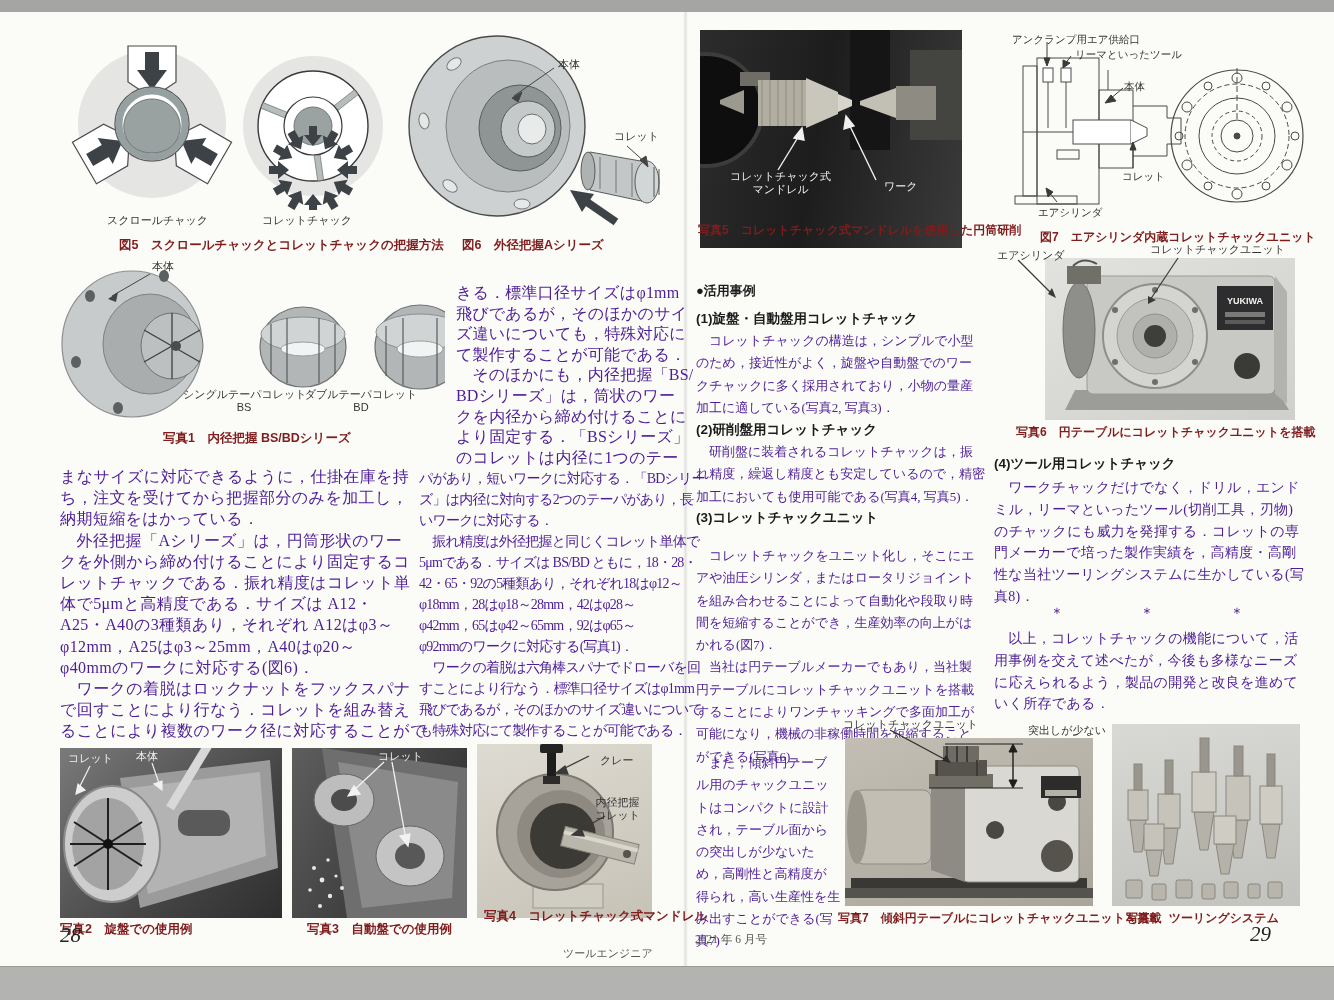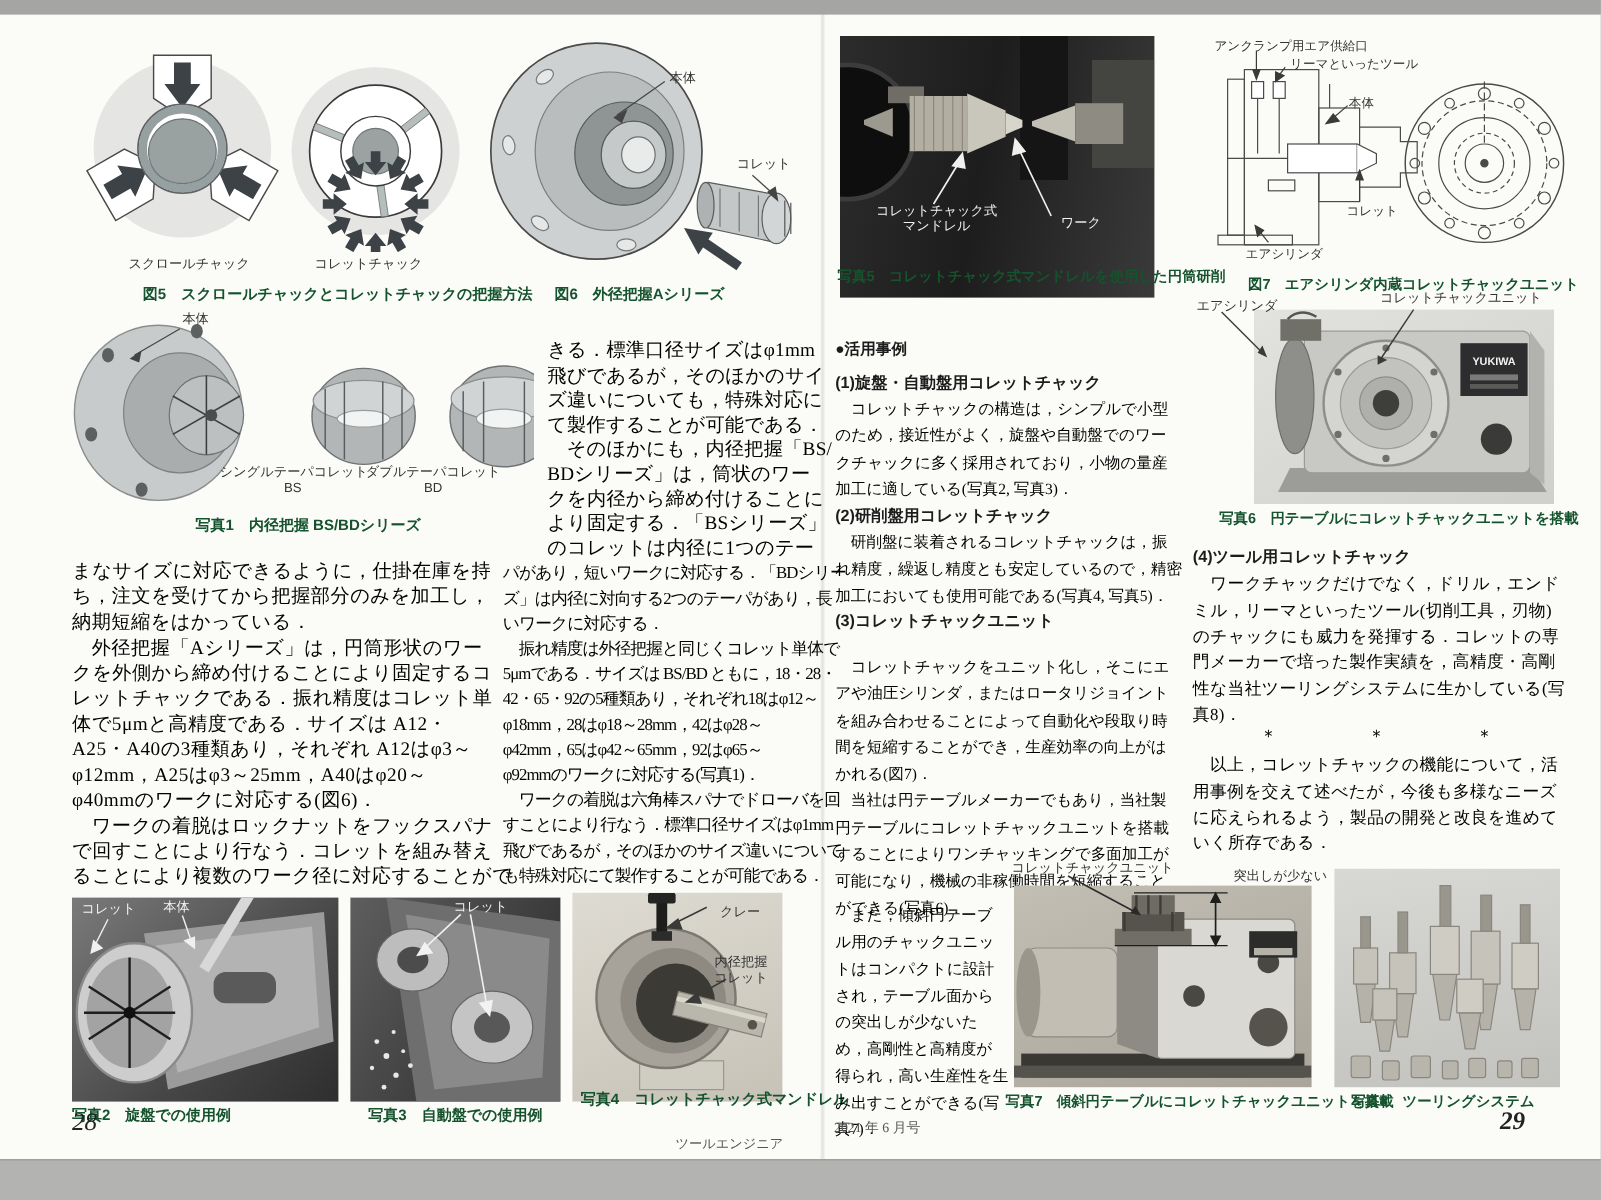"写真5 コレットチャック式マンドレルを使用した円筒研削" .cap { color: #14532d -> #7f1d1d }
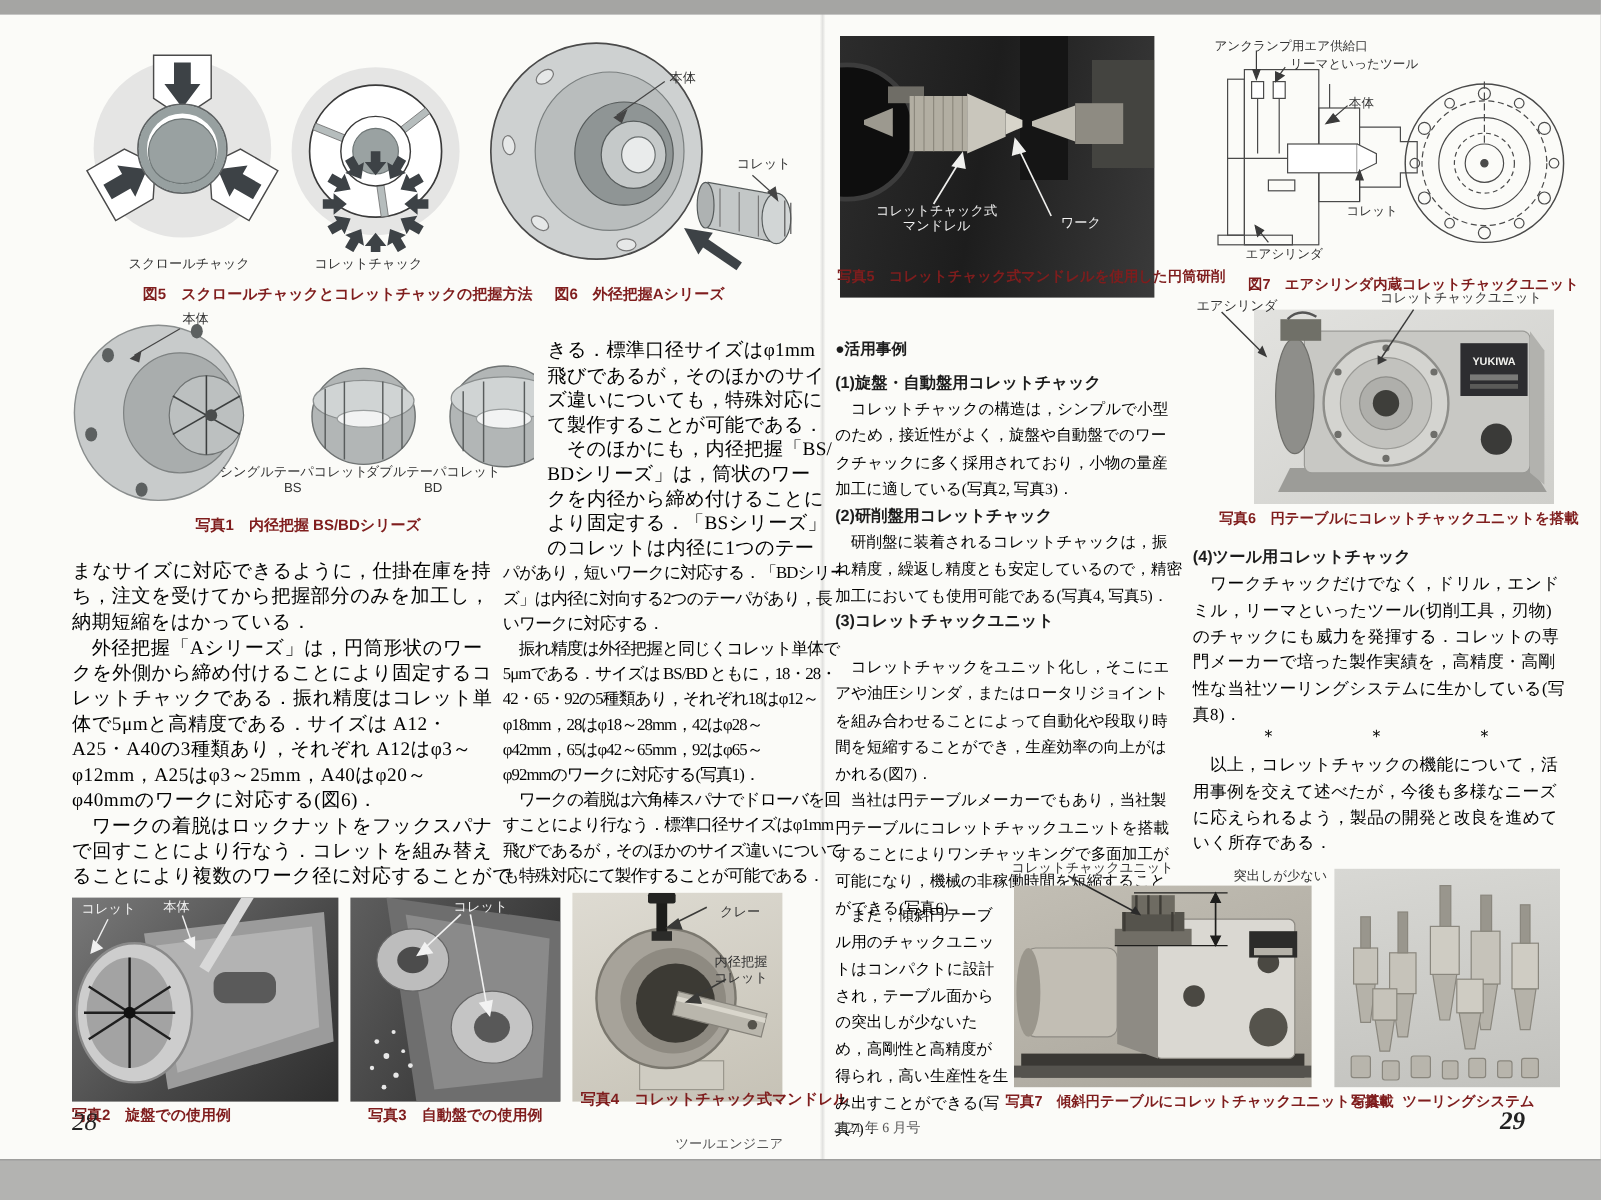"きる．標準口径サイズはφ1mm" .body-txt { color: #000000 -> #4c1d95 }
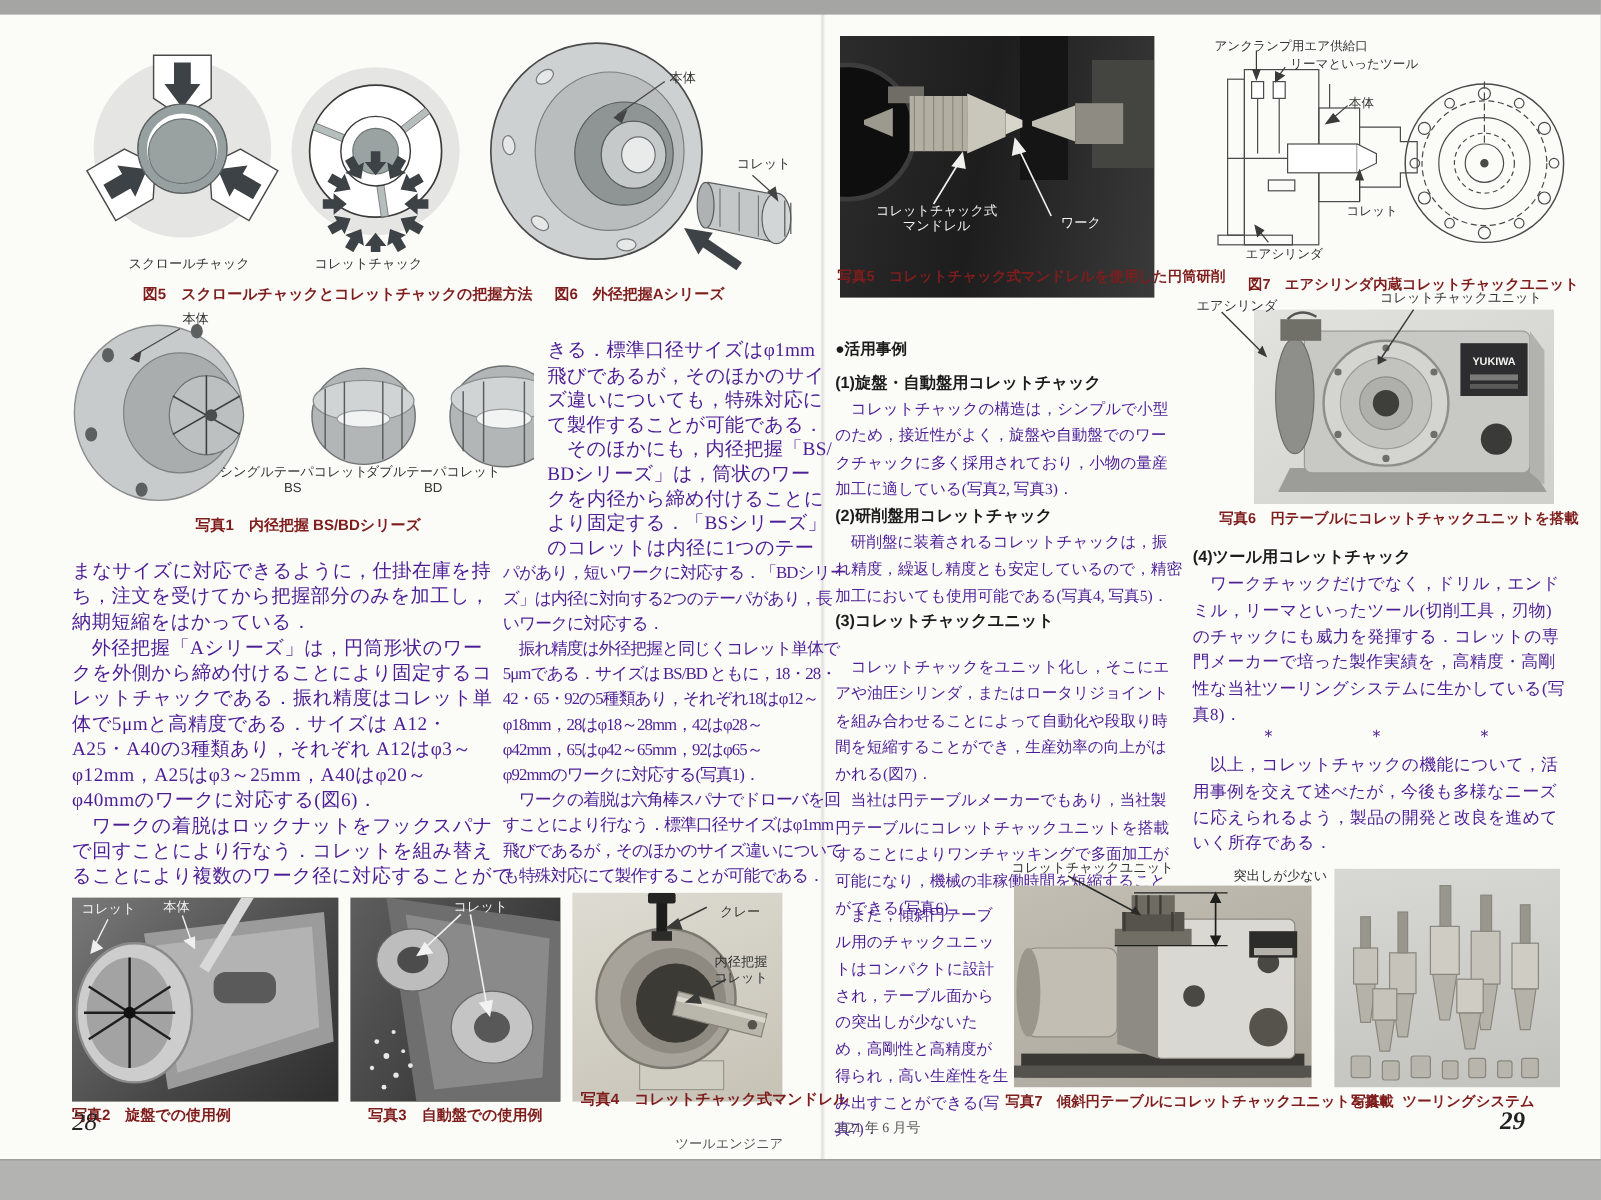"29" div.abs { font-weight: bold -> none }
